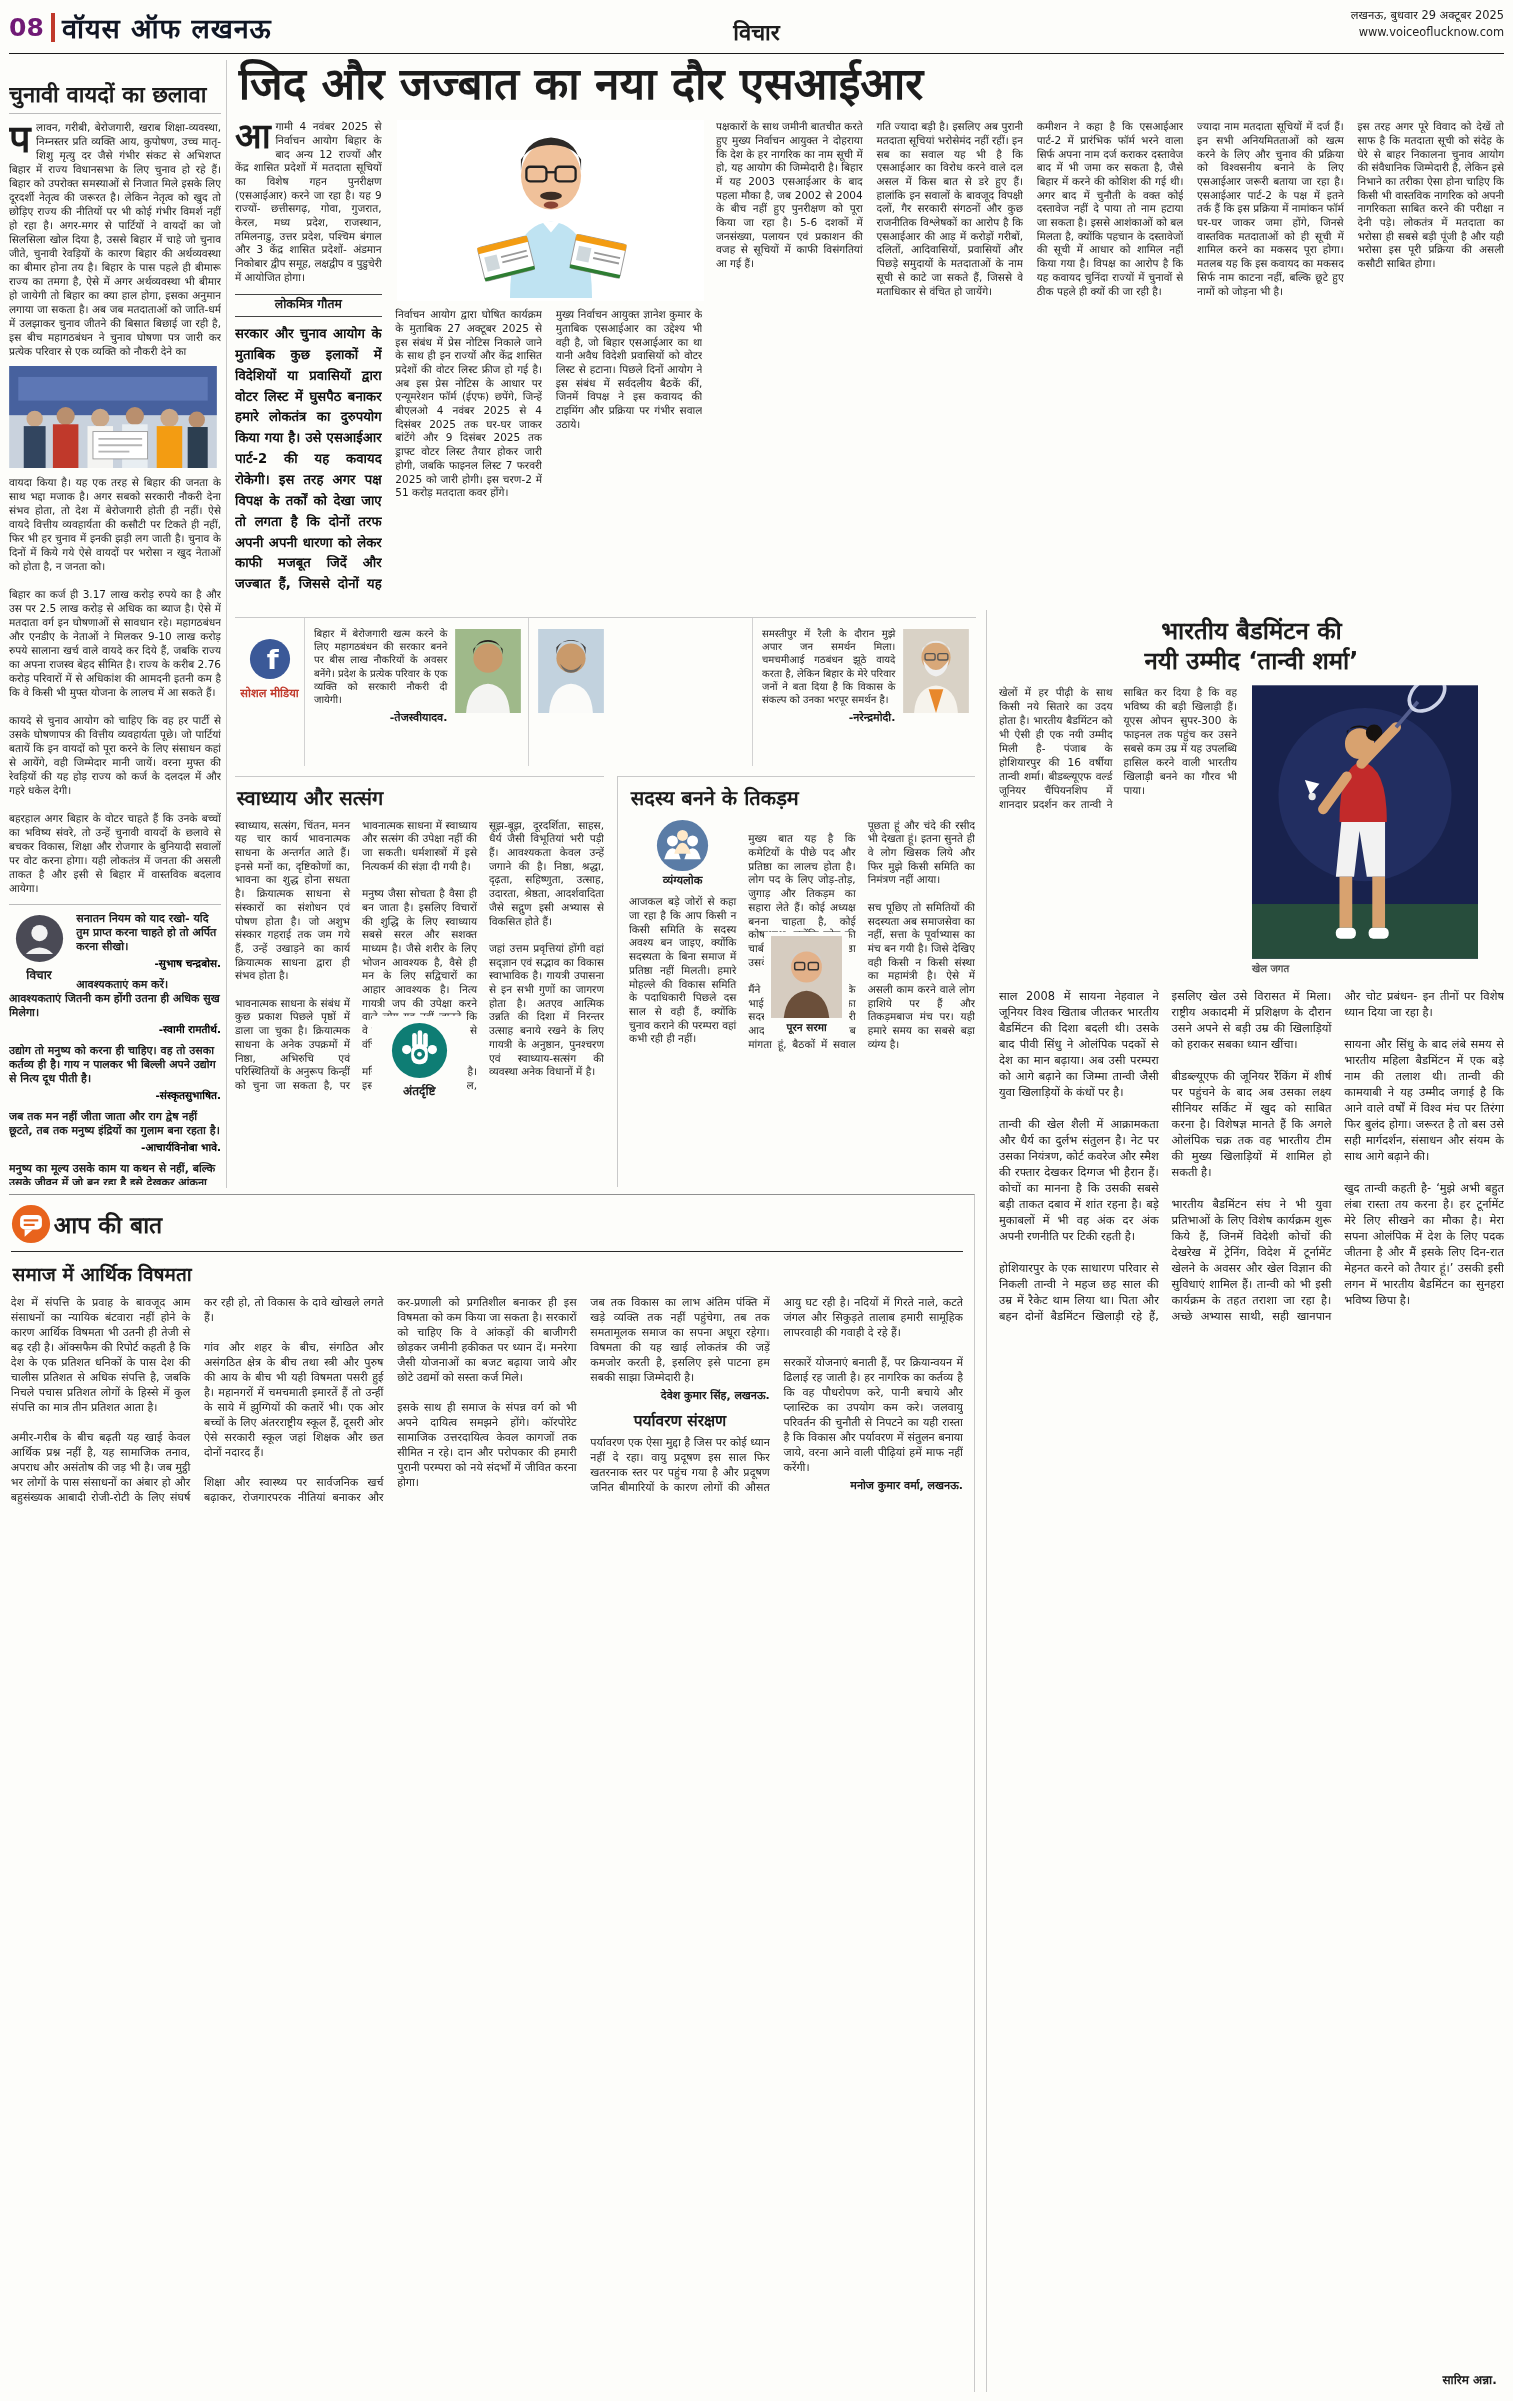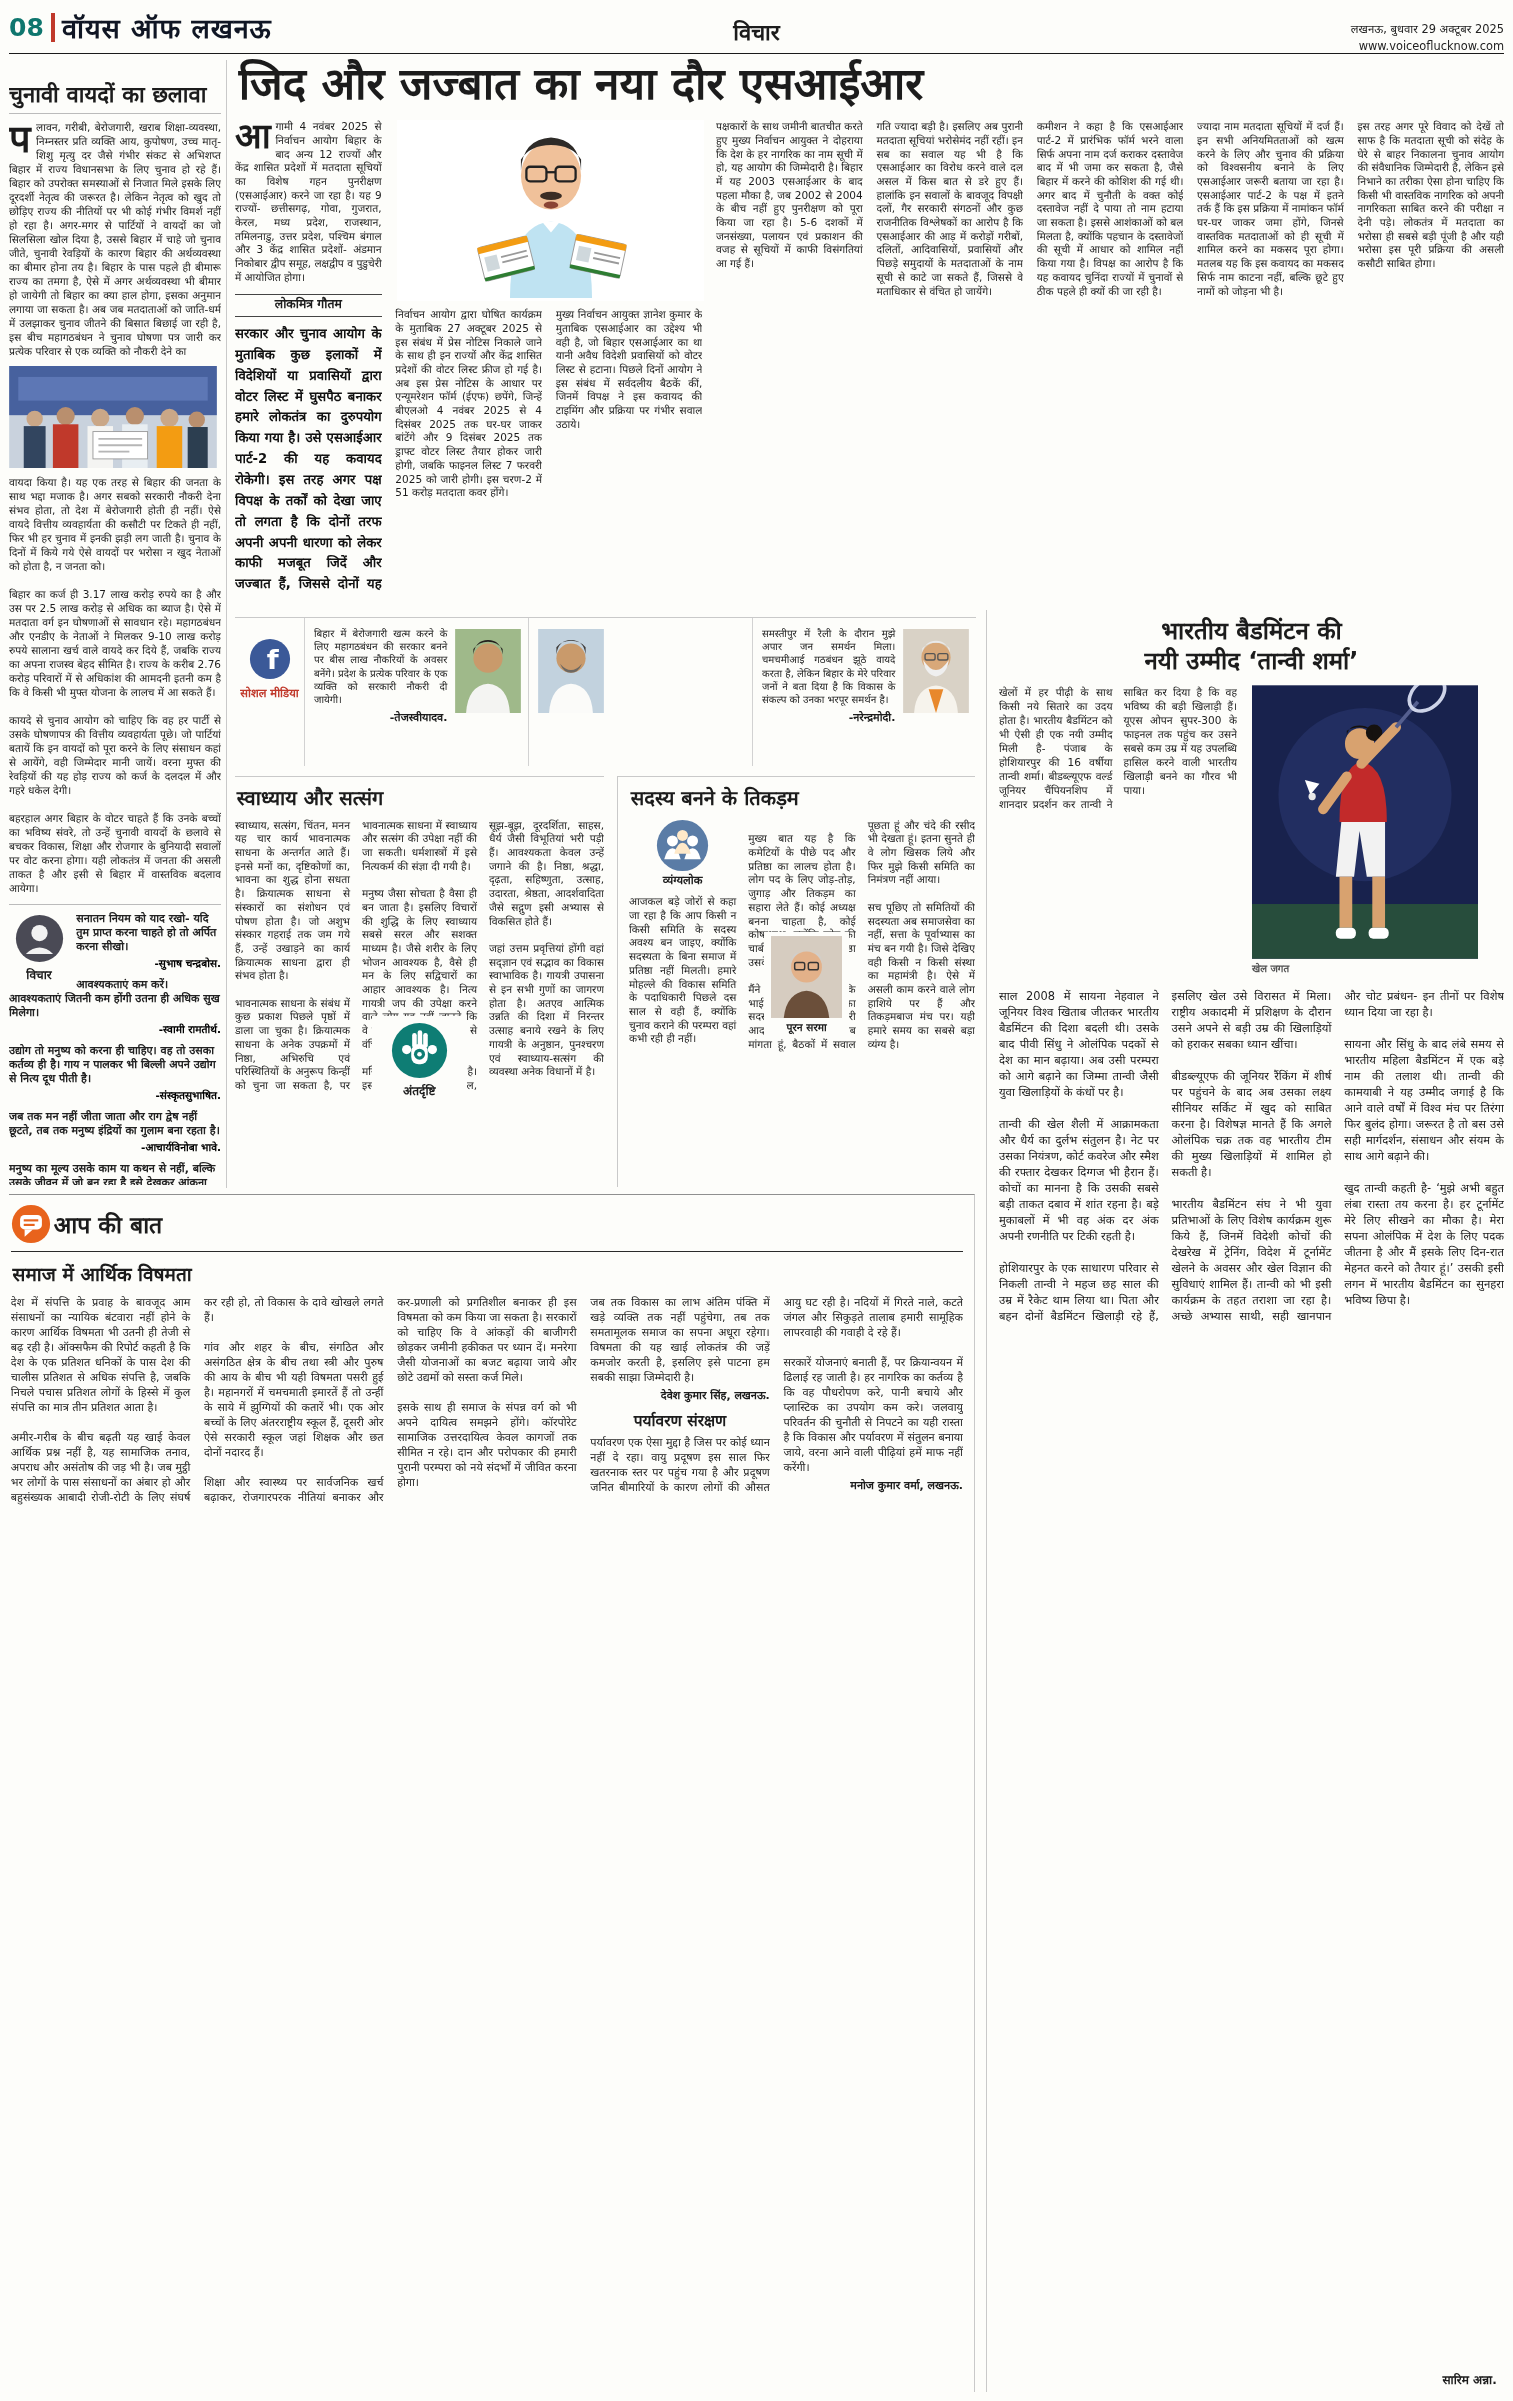"08" .pagenum { color: #0f766e -> #701a75 }
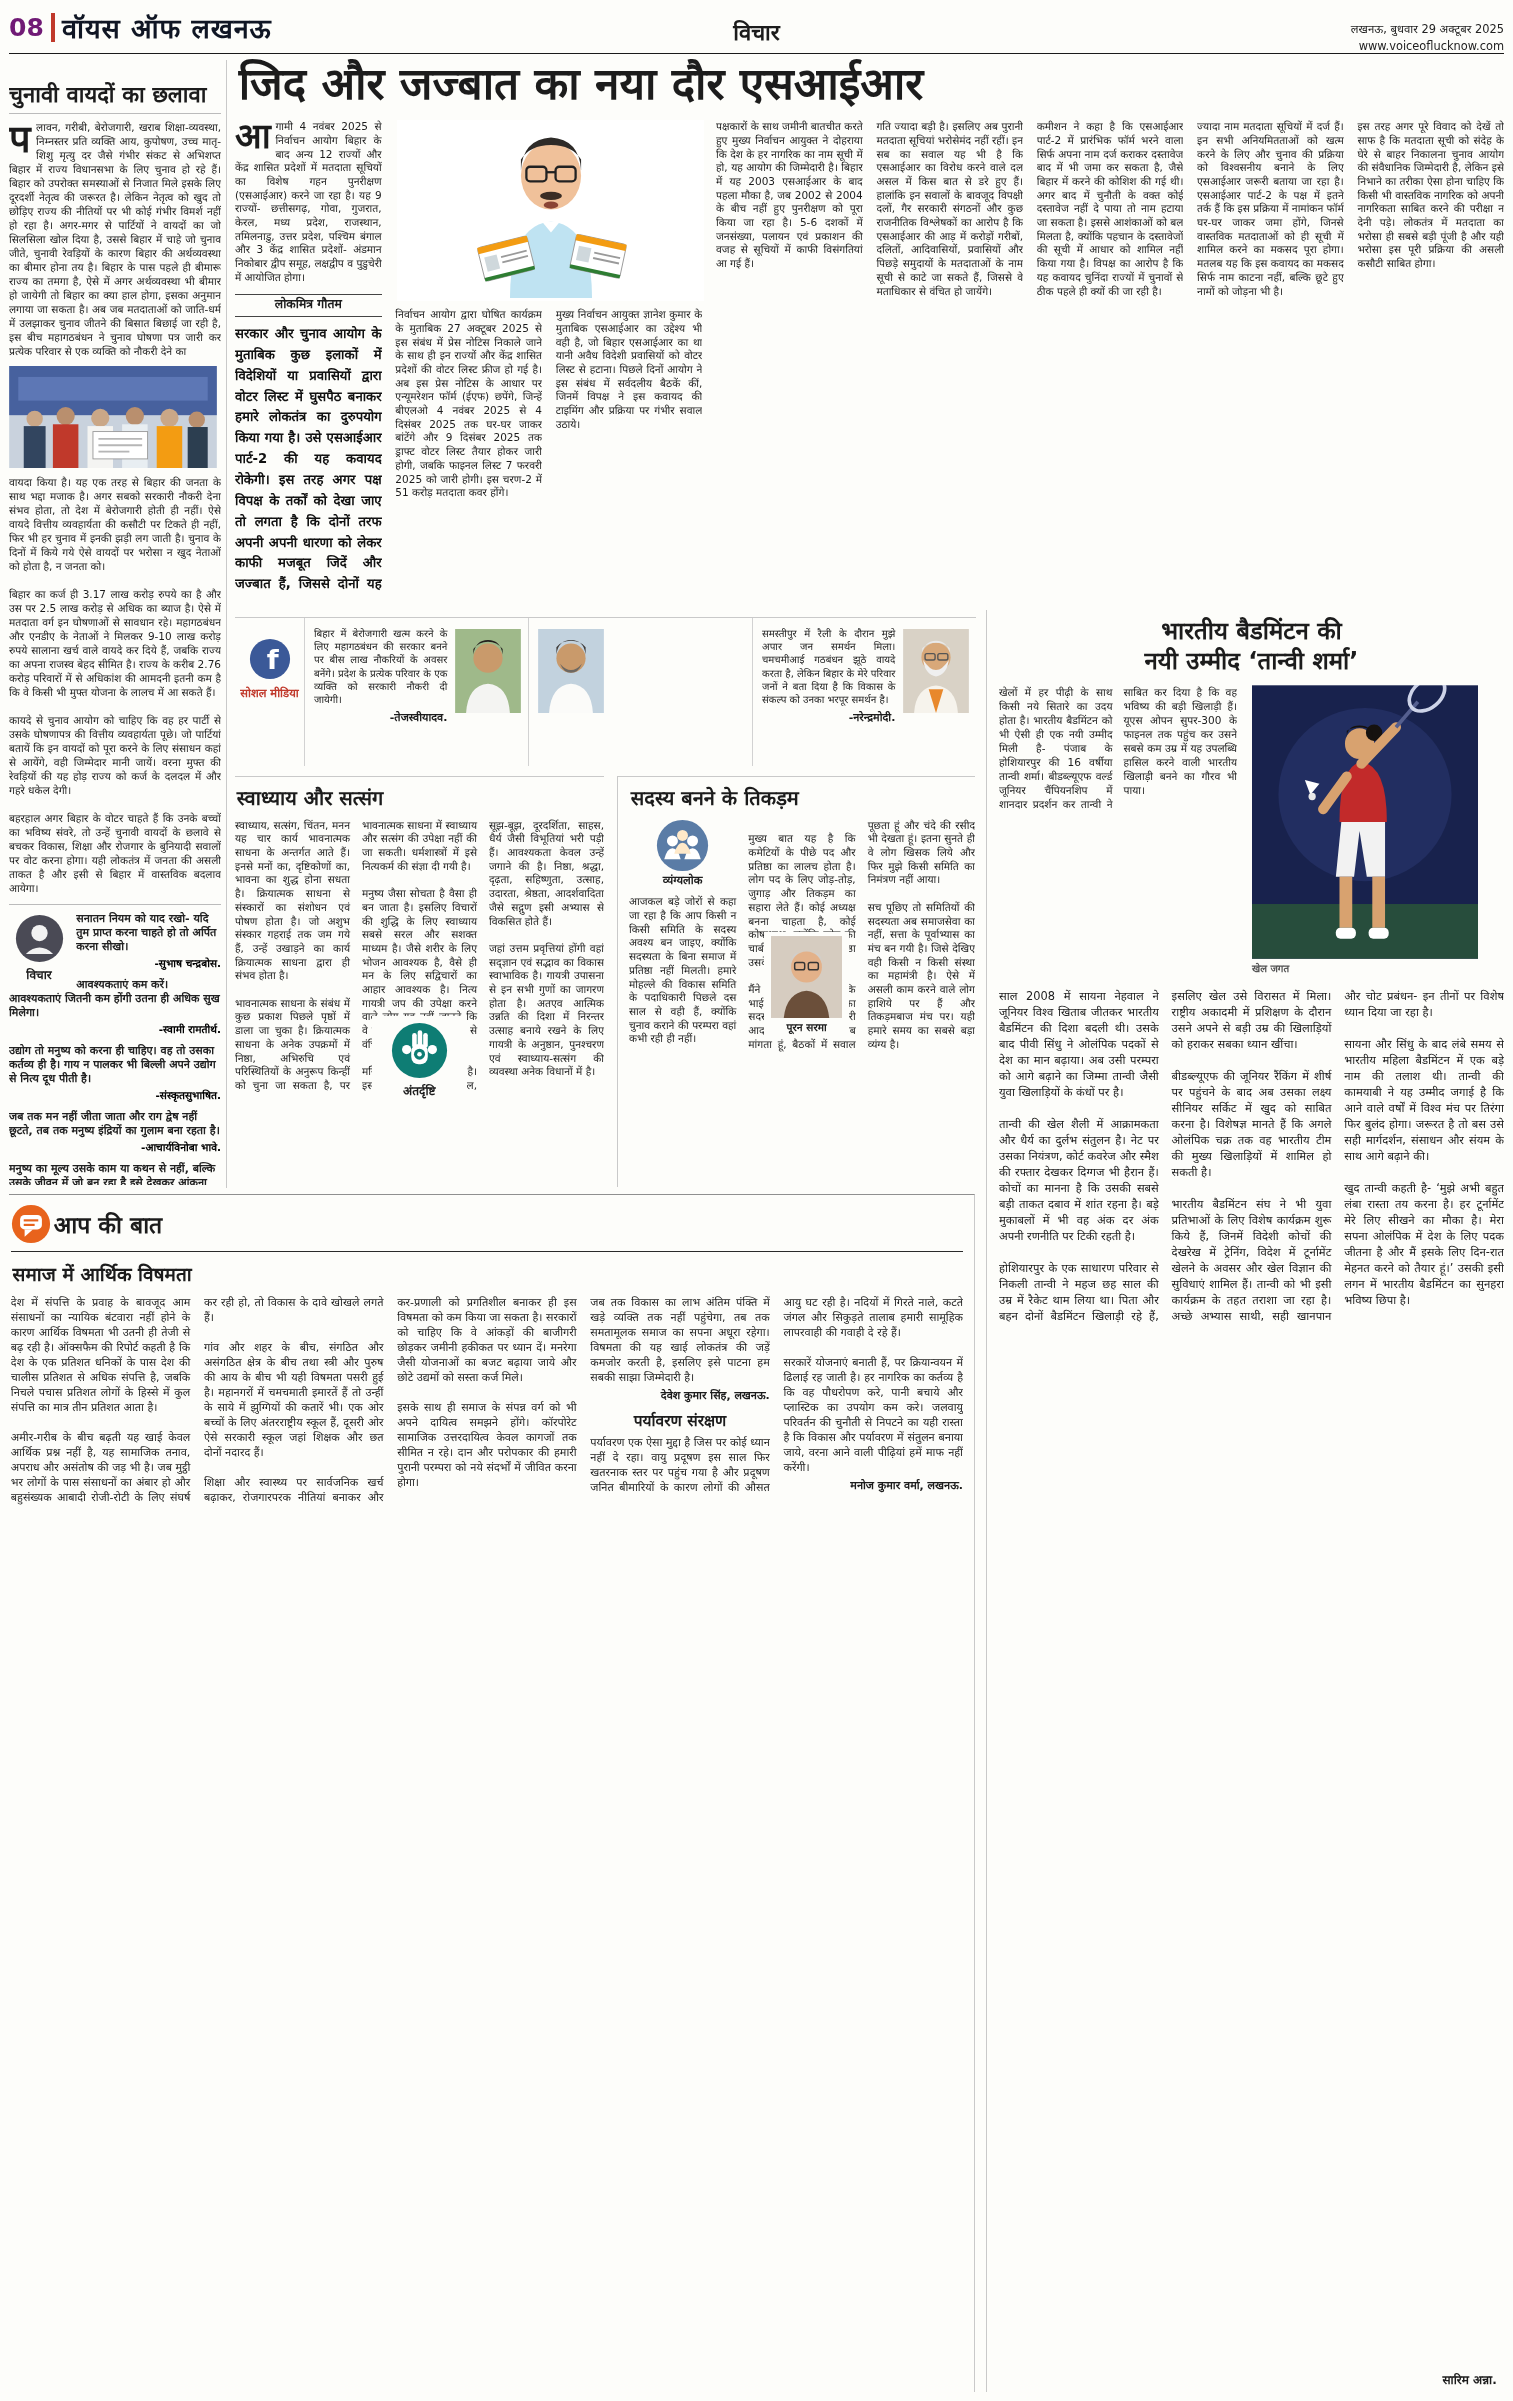"लखनऊ, बुधवार 29 अक्टूबर 2025" .h-right { top: 14px -> 0 }
